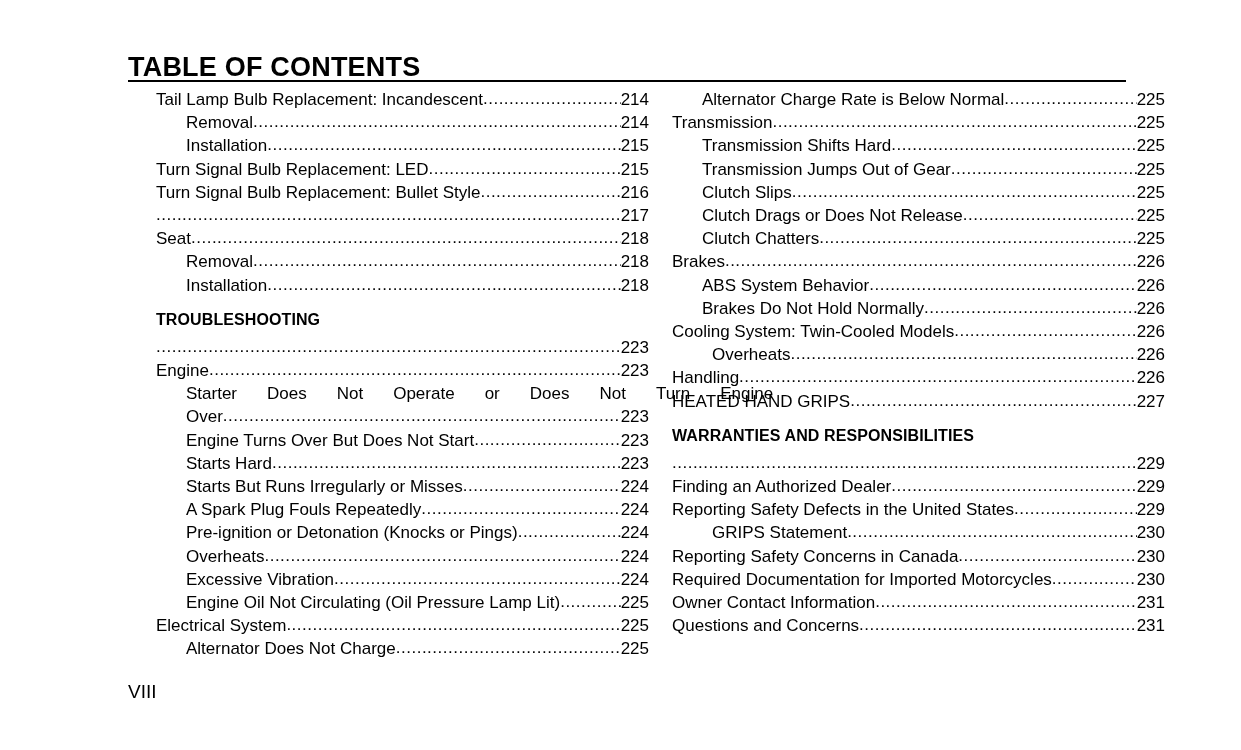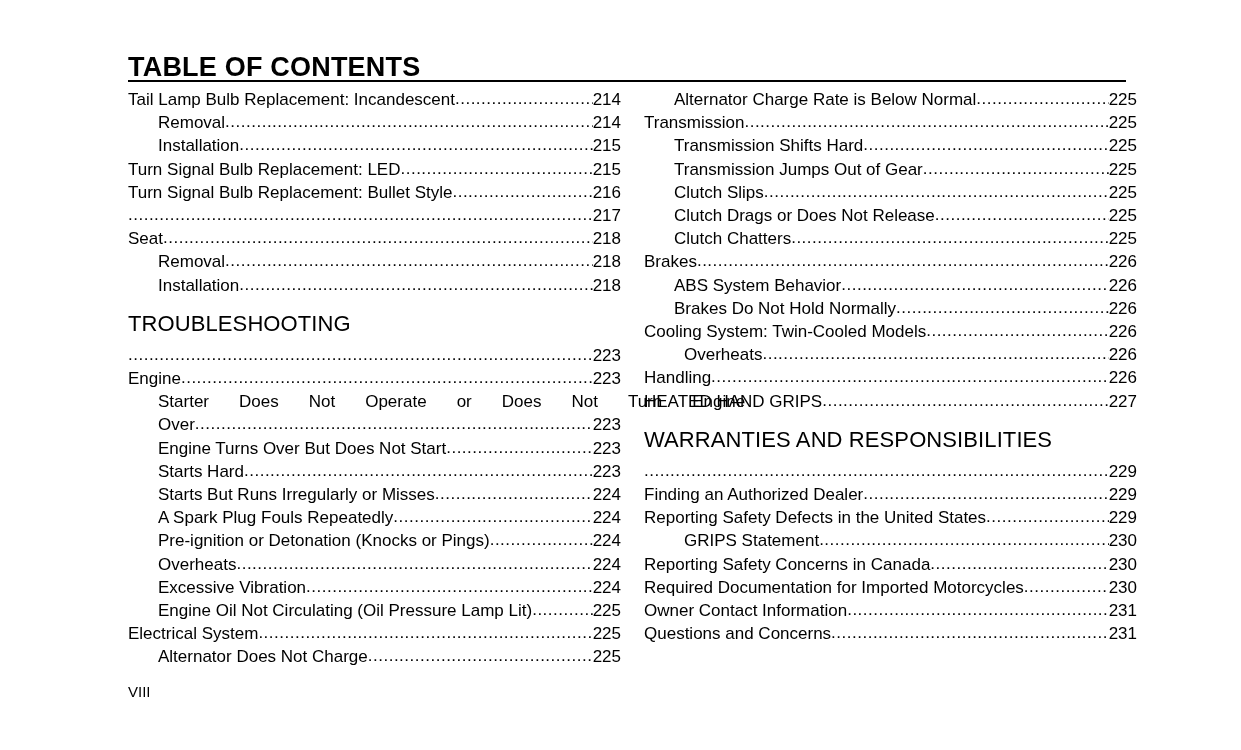"Tail Lamp Bulb Replacement: Incandescent" .col { margin-left: none -> 28px }
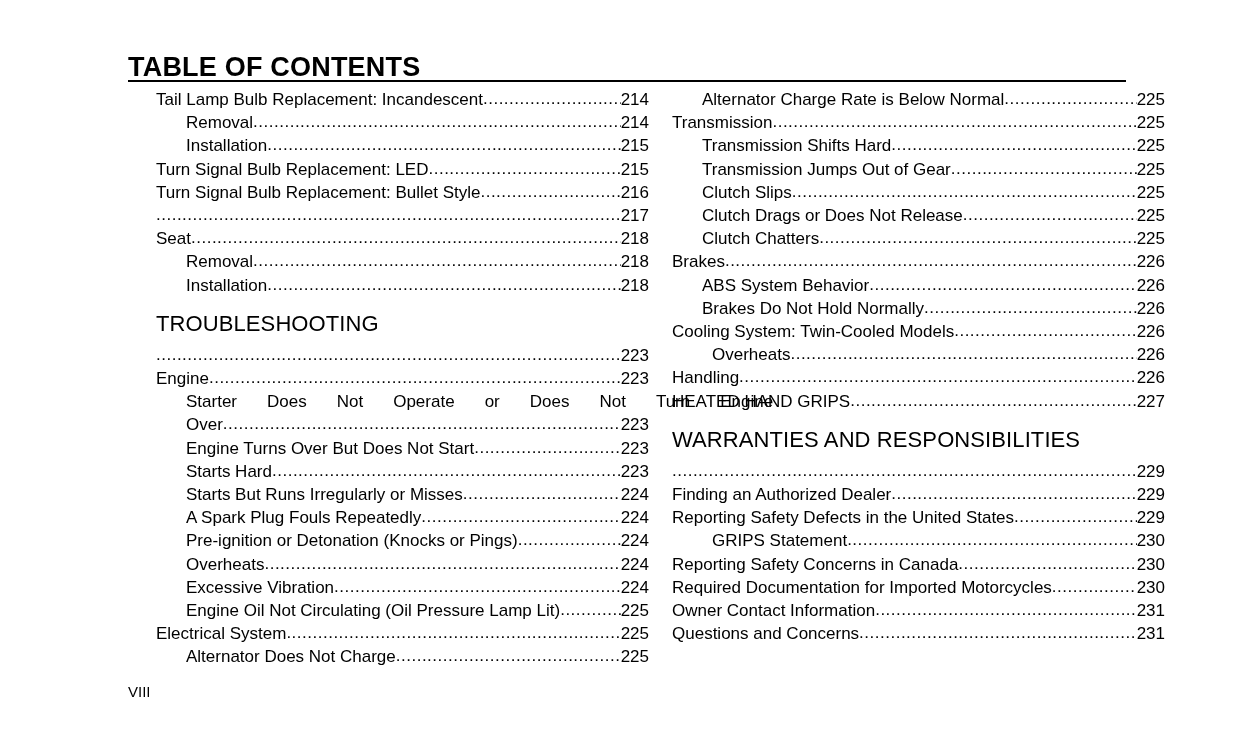"TROUBLESHOOTING" .section-heading { font-size: 22px -> 16px; font-weight: normal -> bold }
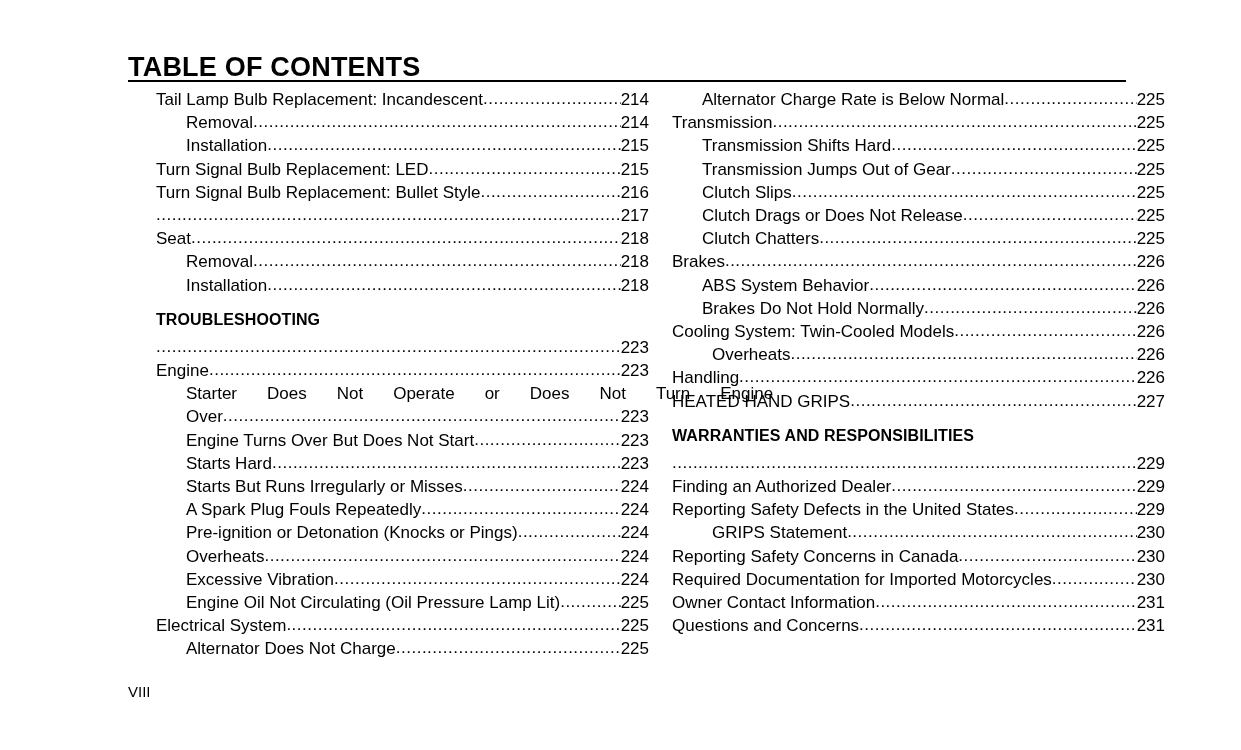"VIII" .folio { font-size: 15px -> 19px }
